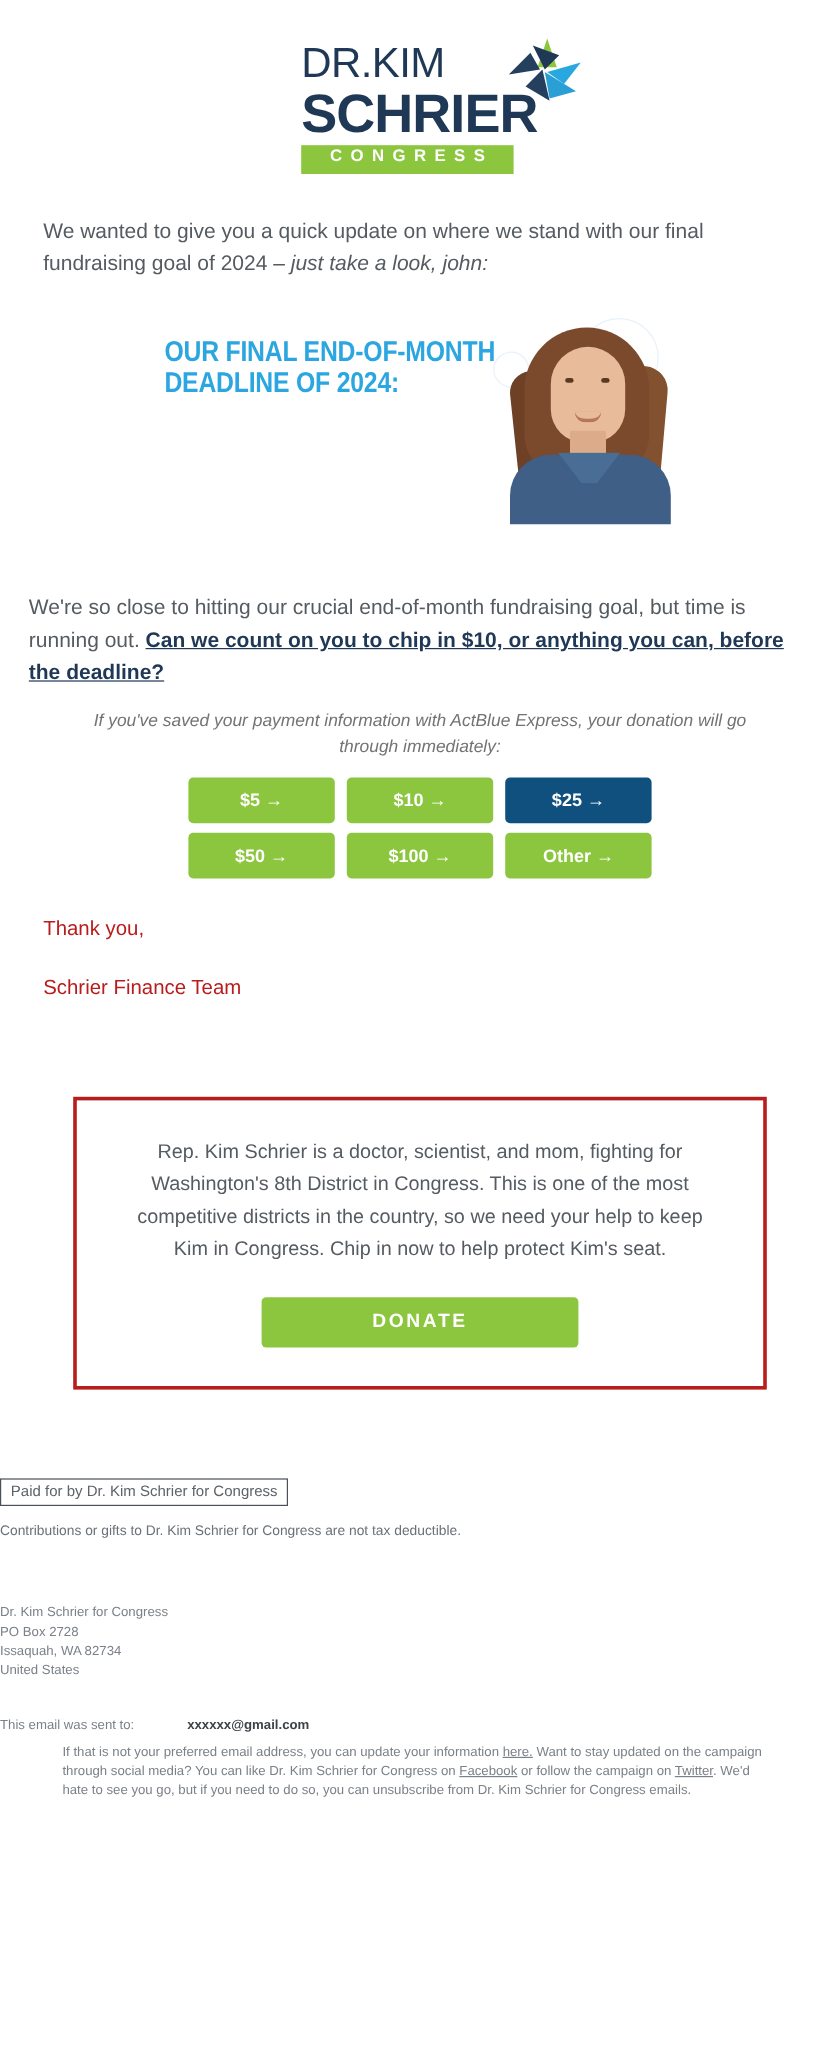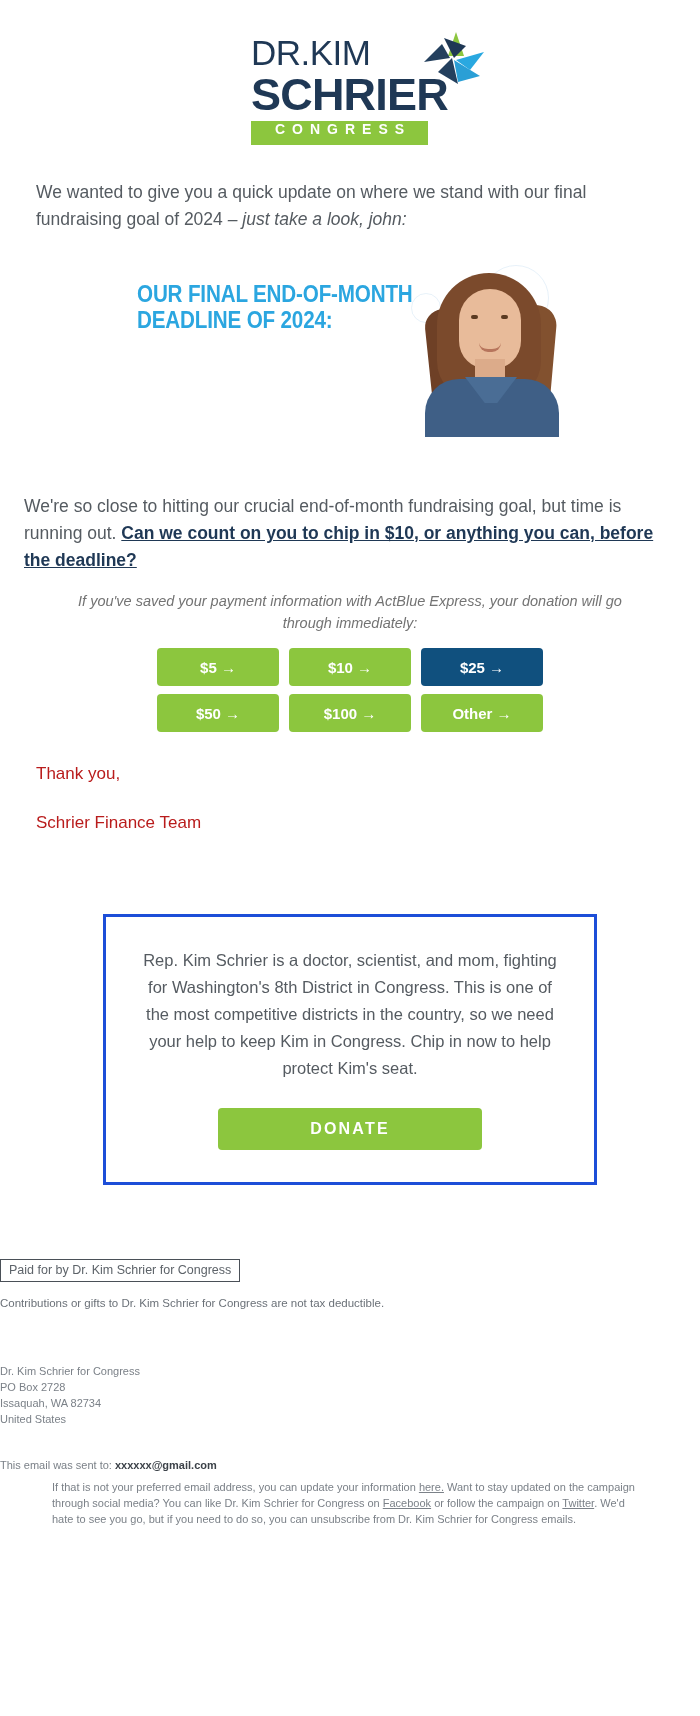"Rep. Kim Schrier is a" .callout { border: 3px solid #1d4ed8 -> 3px solid #b91c1c; width: 494px -> 578px }
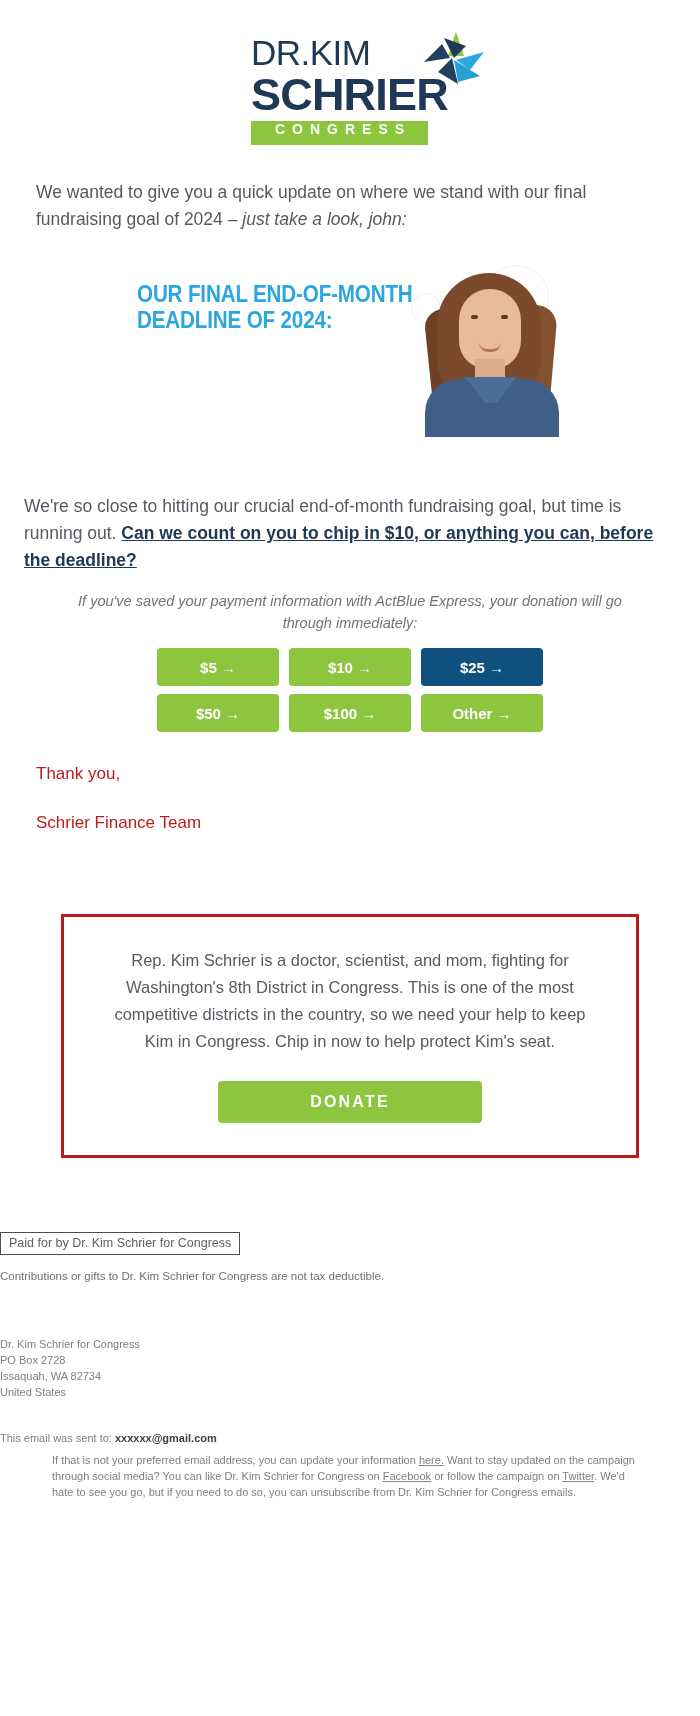"xxxxxx@gmail.com" .sent-to b { margin-left: none -> 41px }
